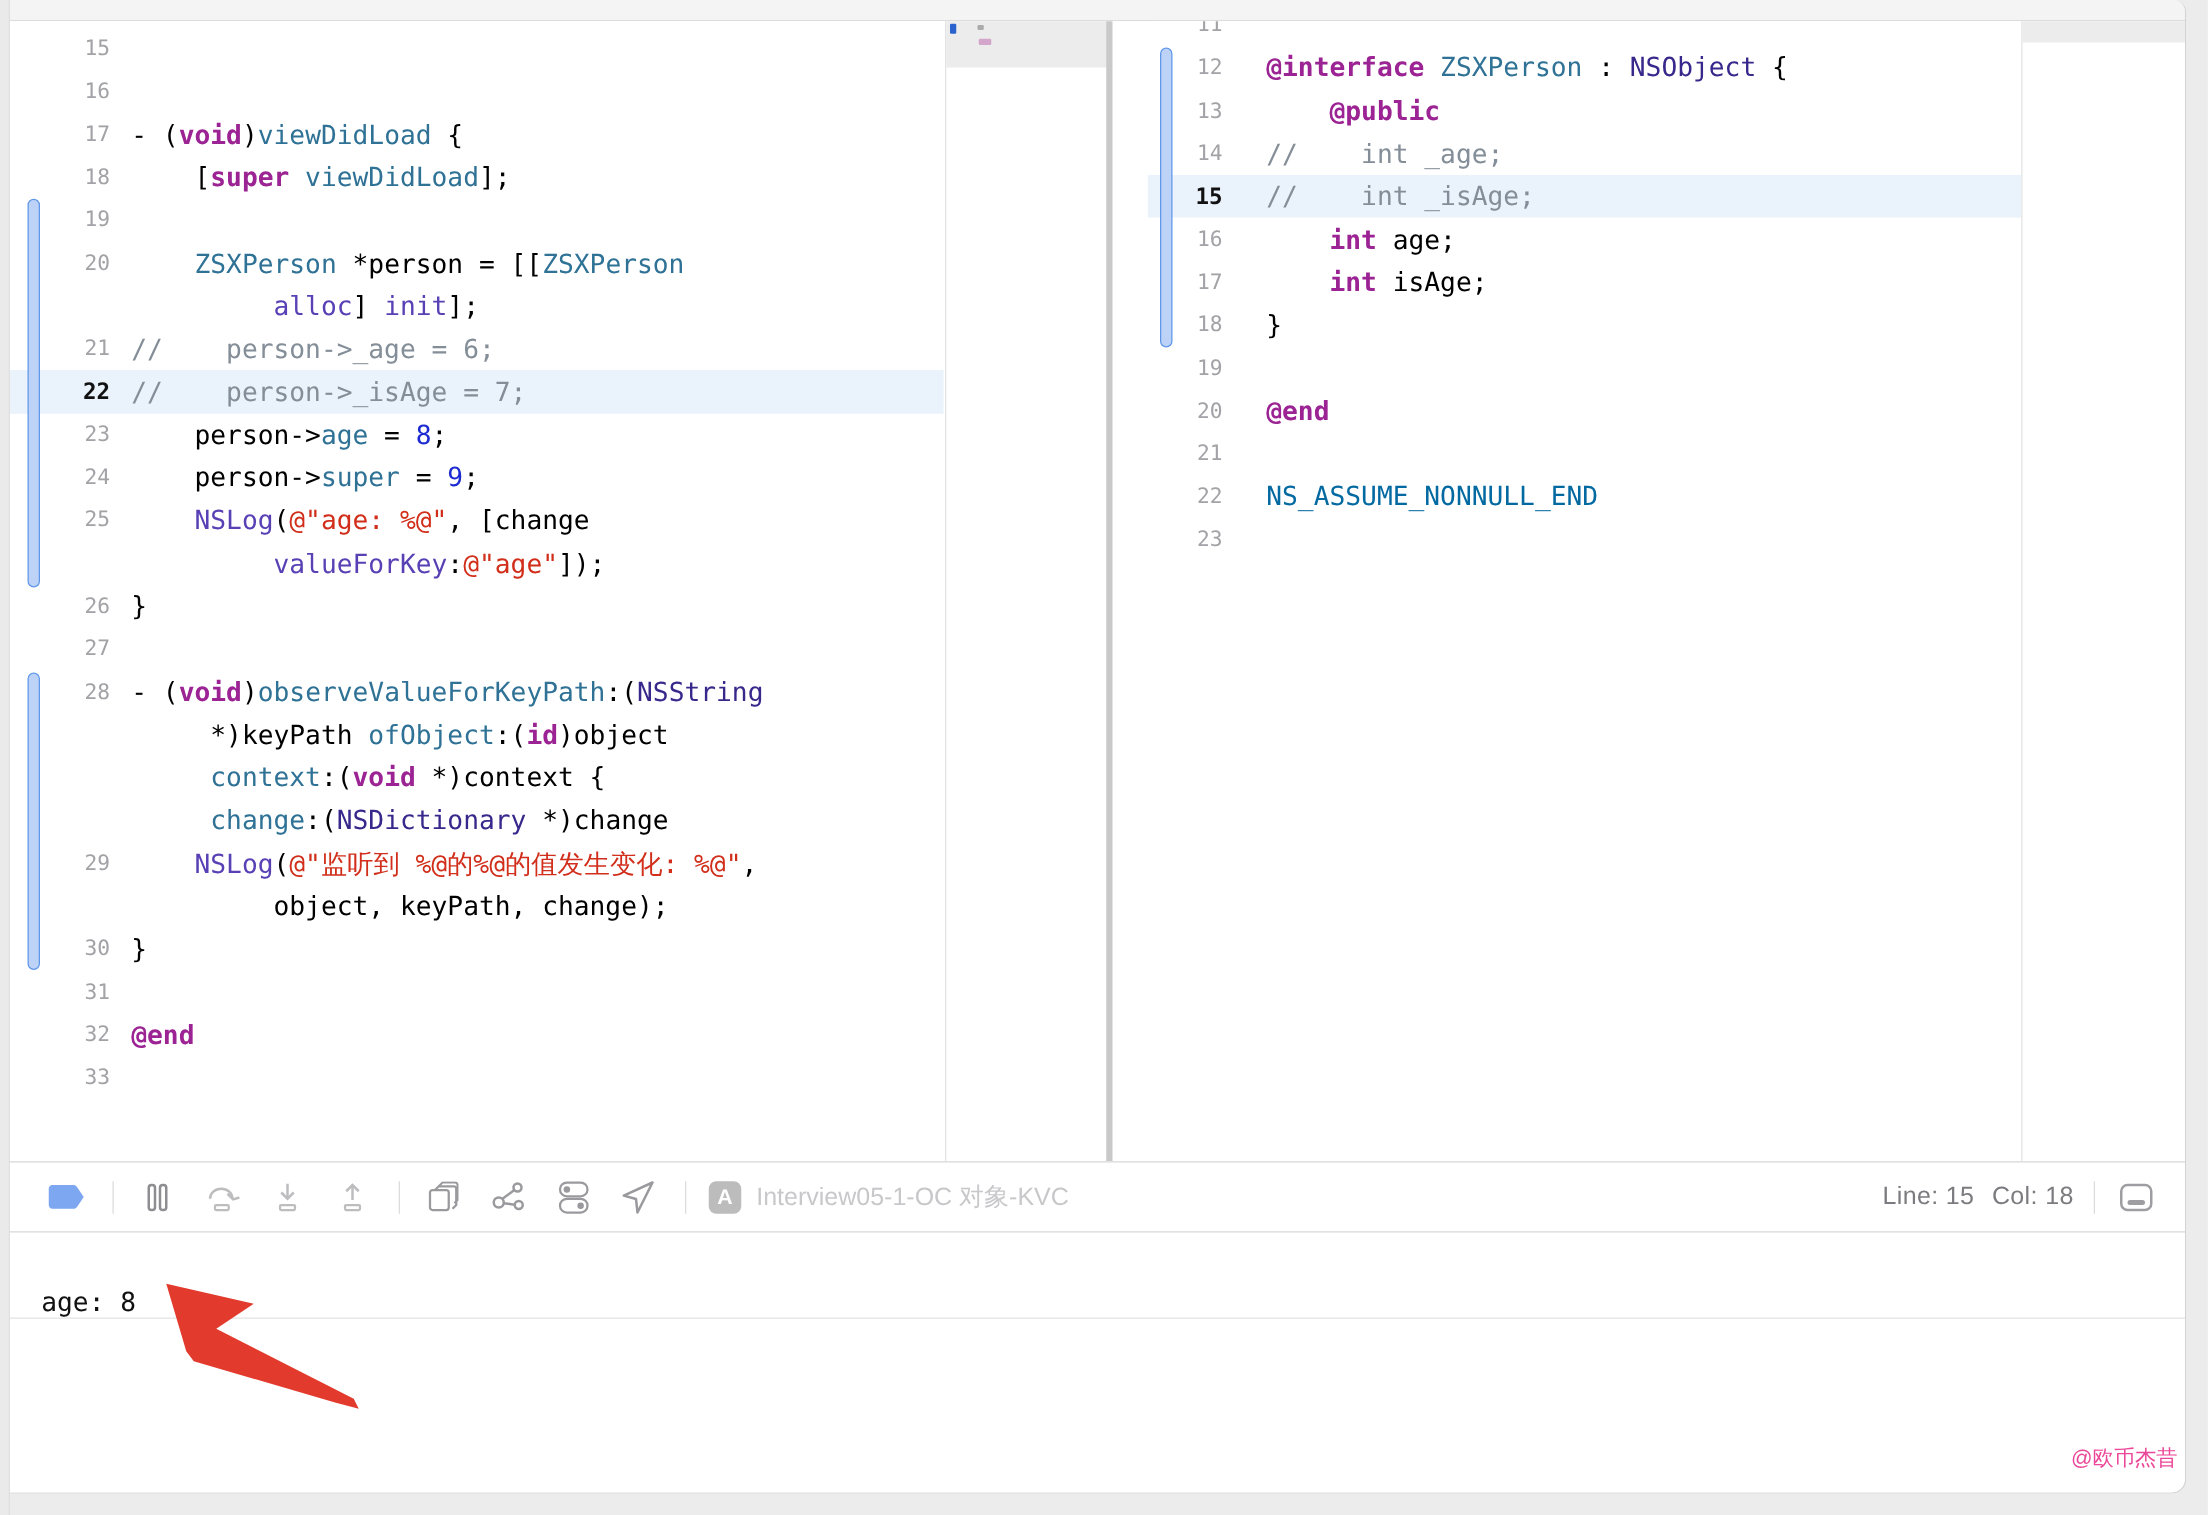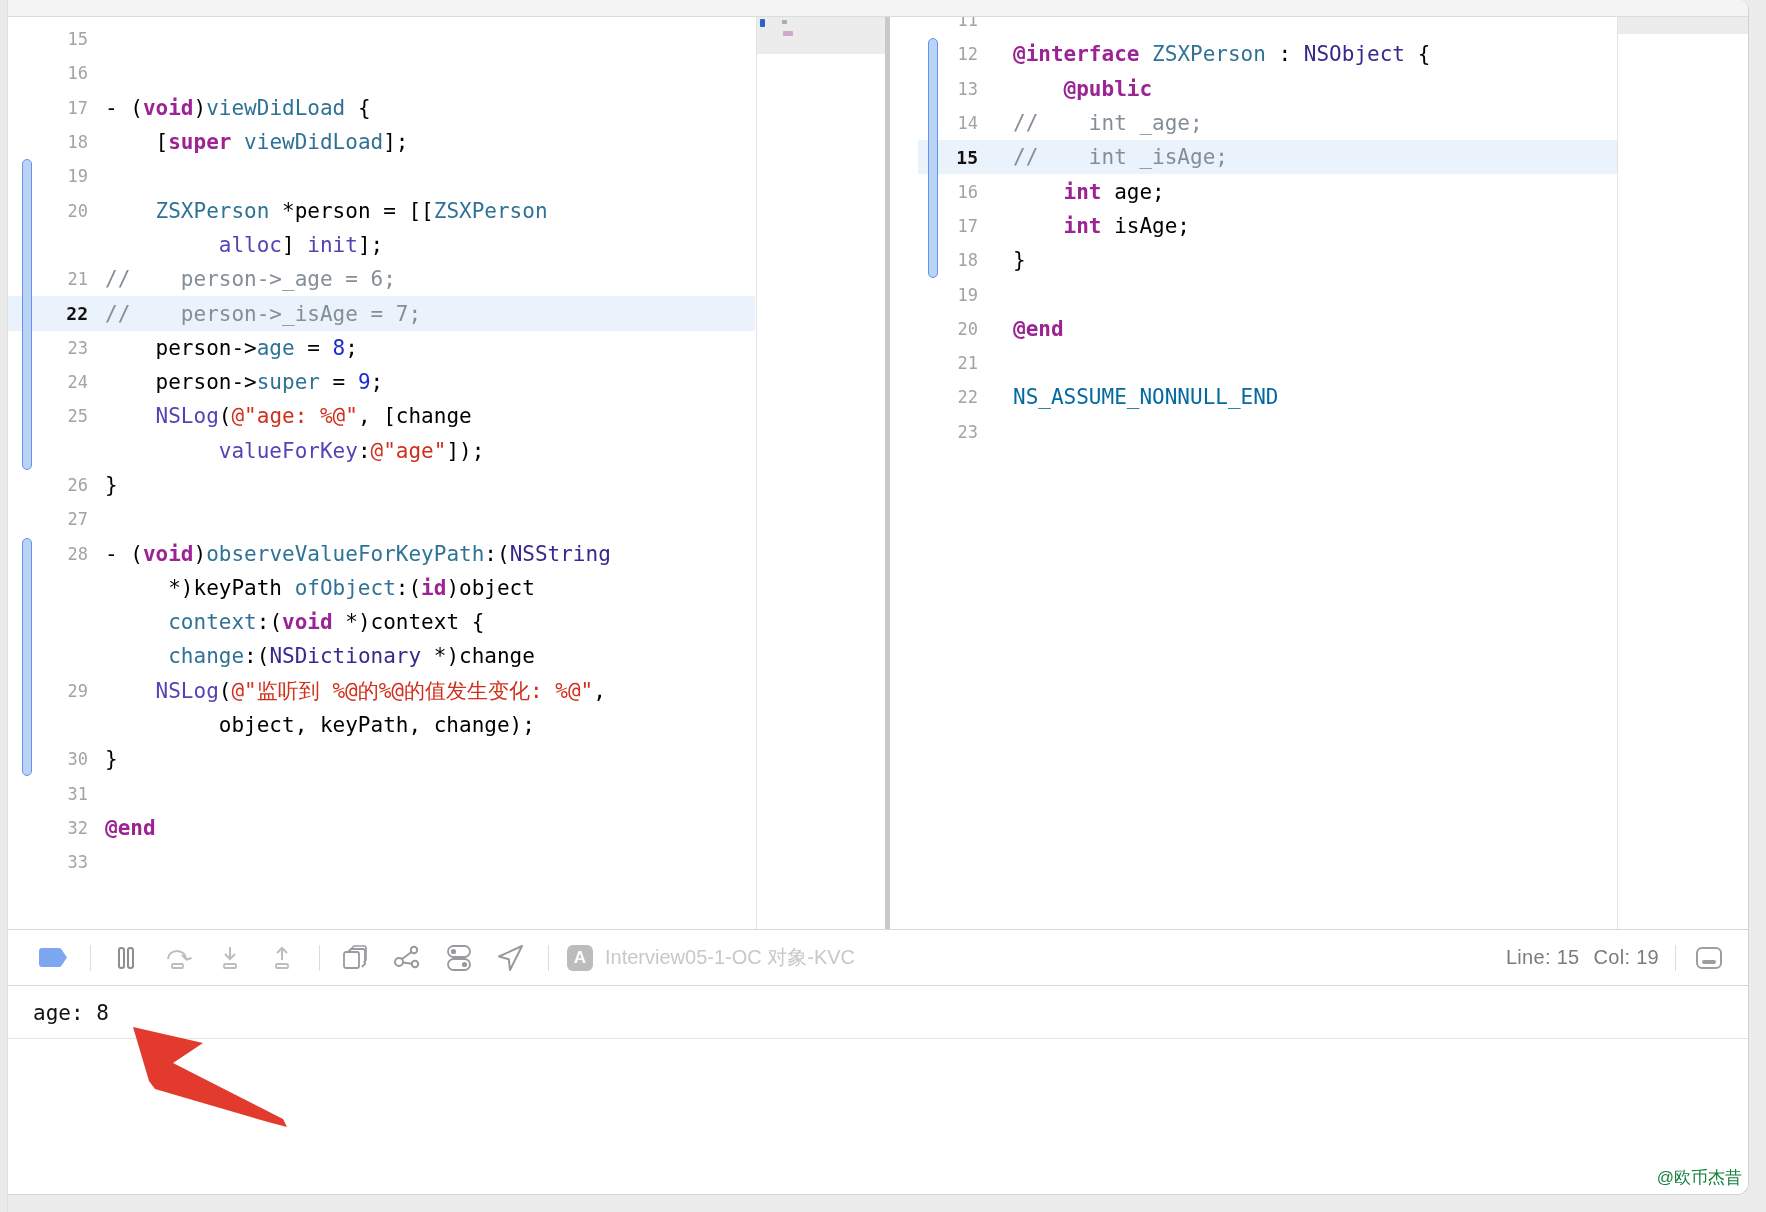"Col: 19" span { text: 19 -> 18 }
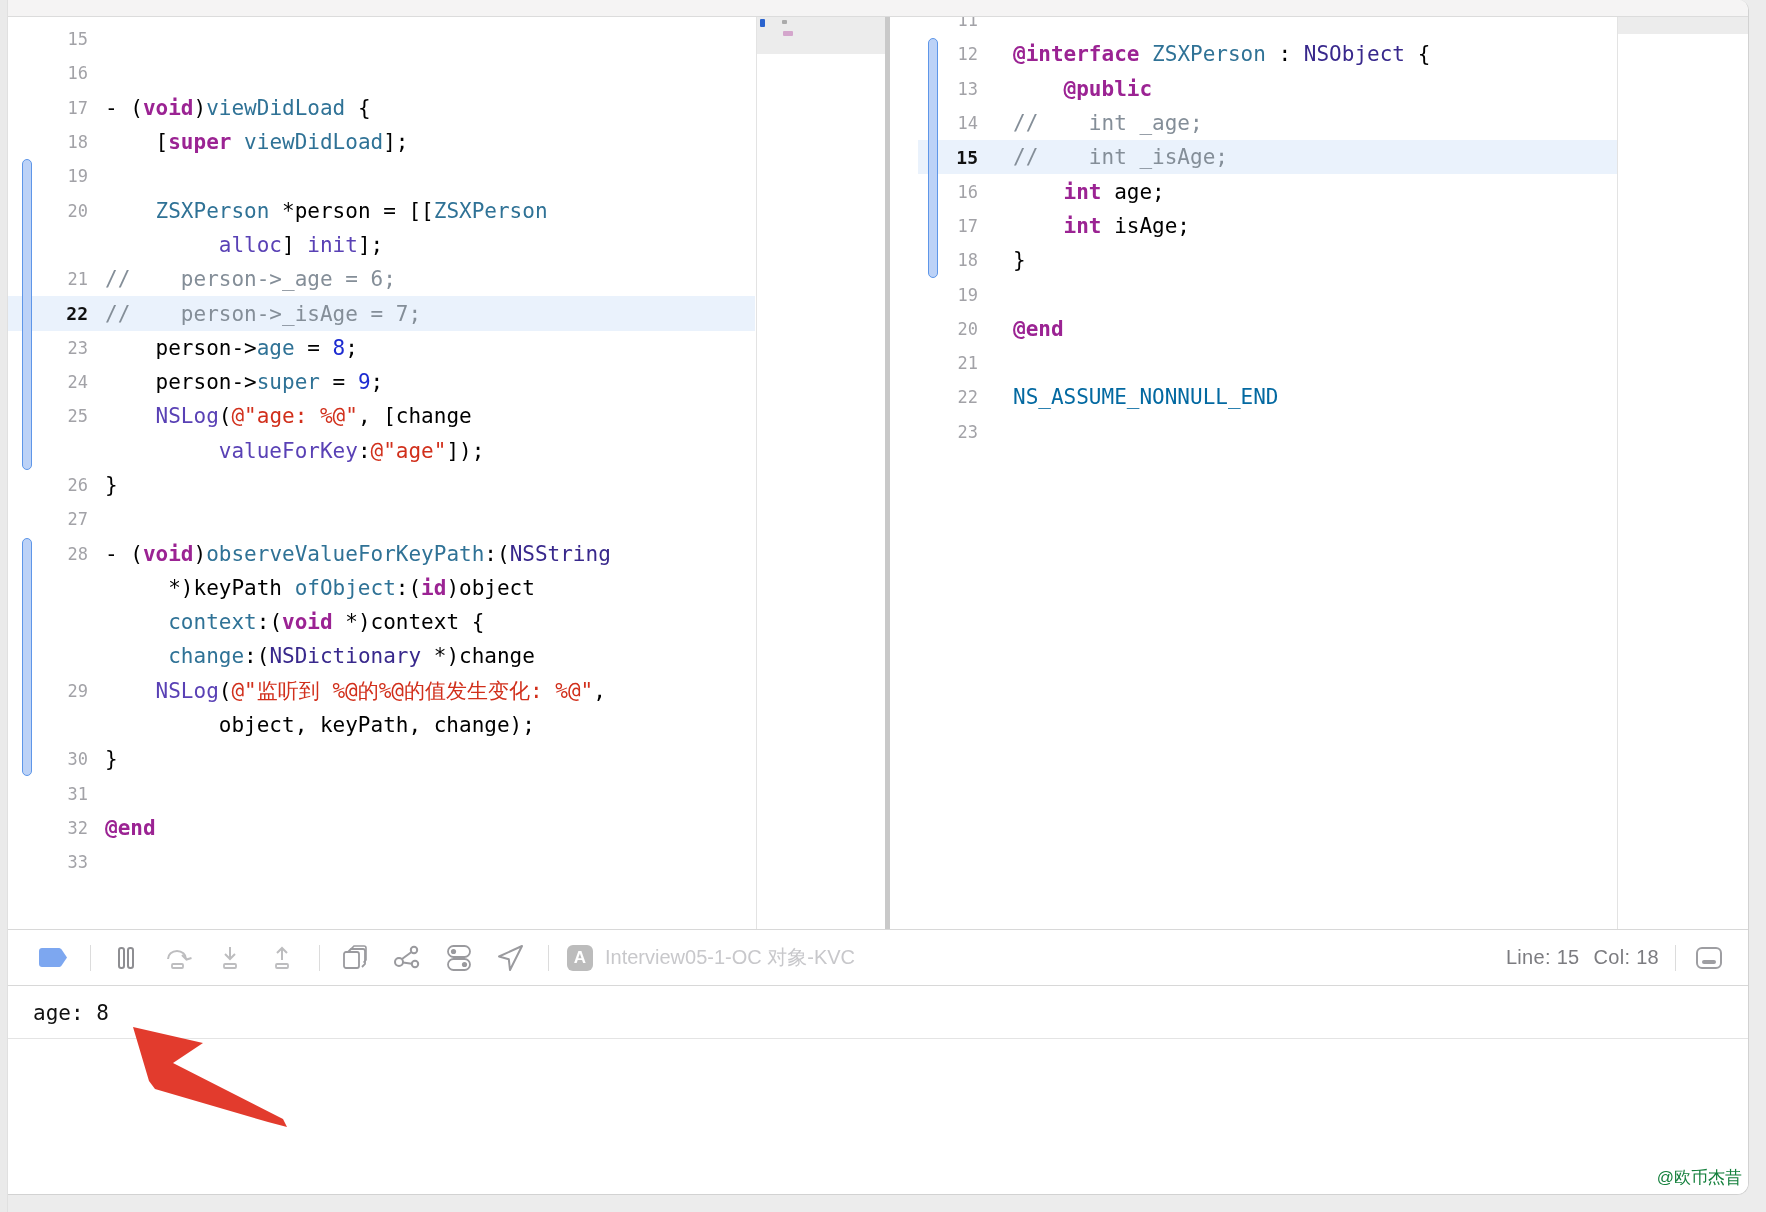"age: 8" #console-line { align-items: center -> flex-end; height: 52px -> 68px }
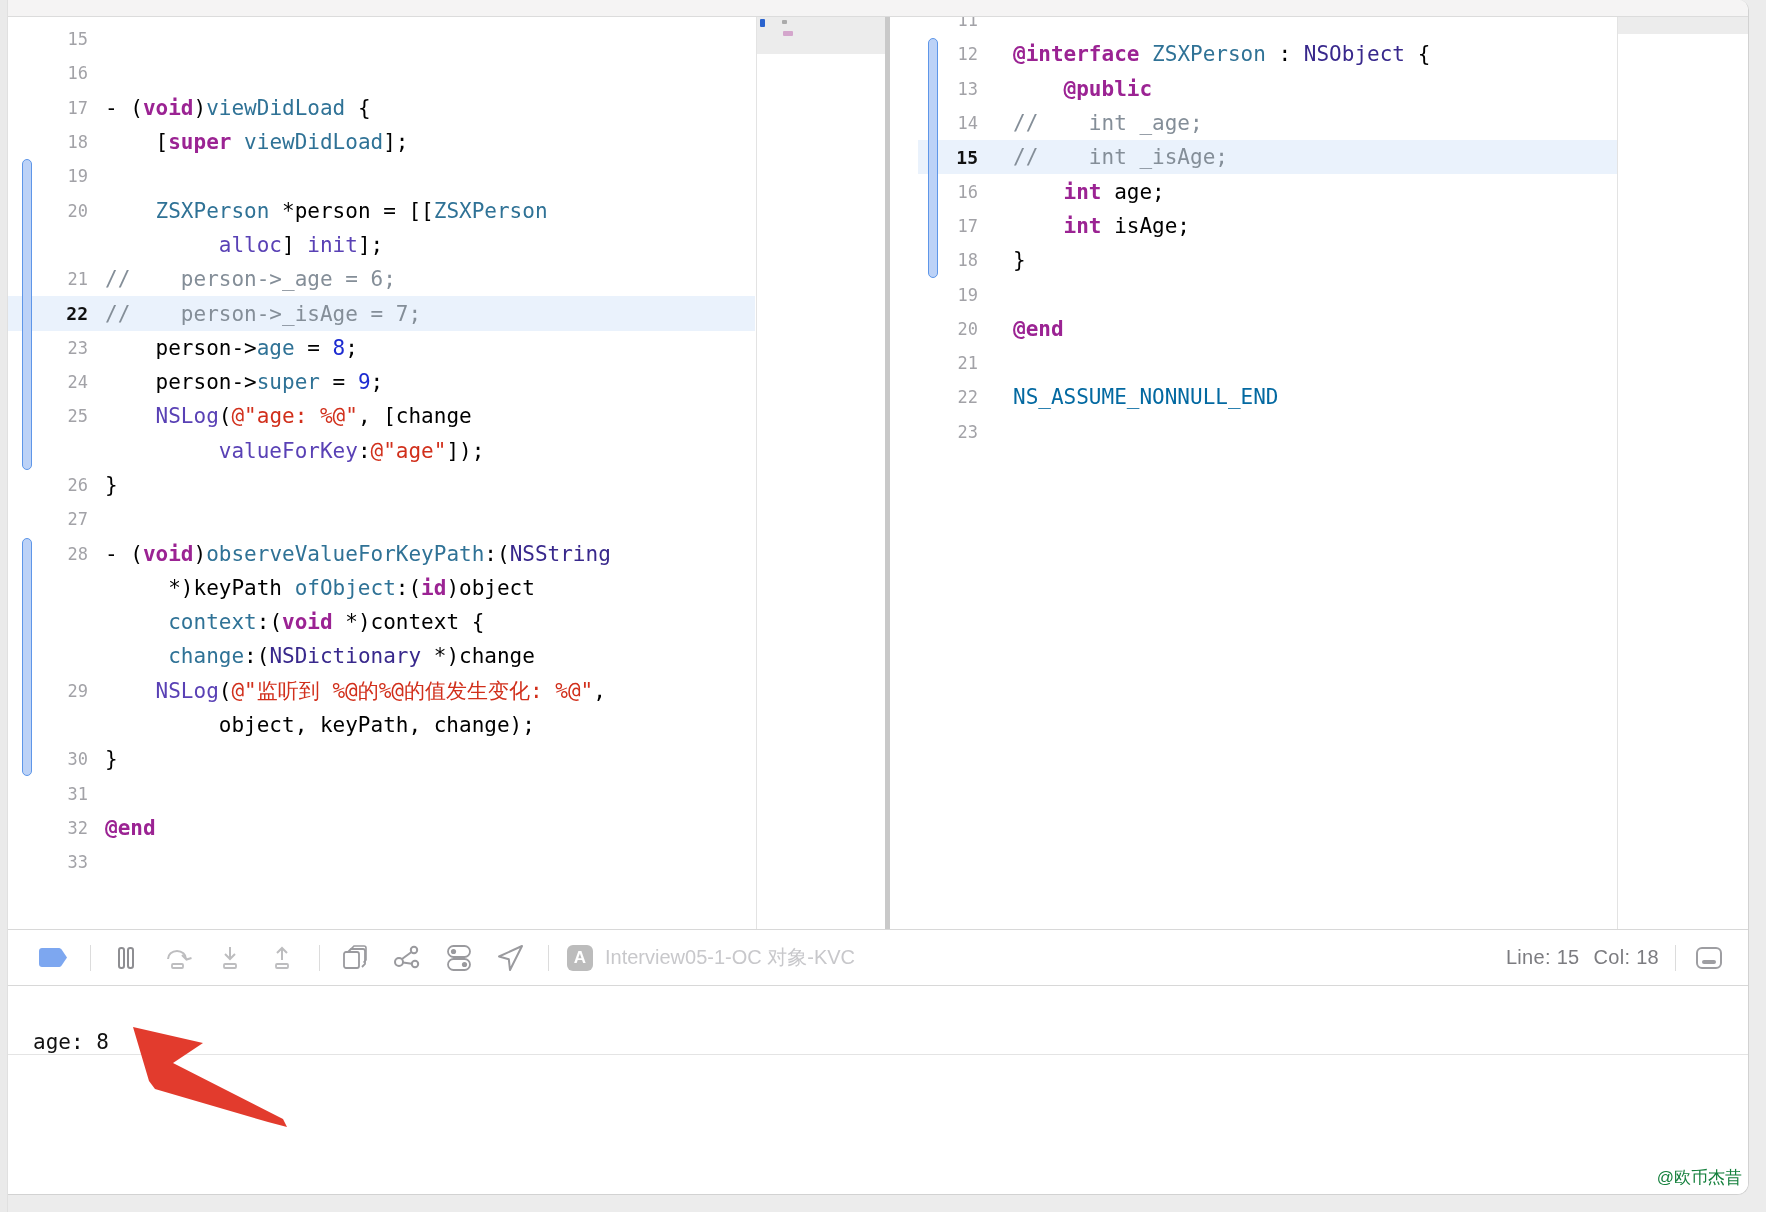"@欧币杰昔" #watermark { bottom: 5px -> 16px; color: #15803d -> #ec4899 }
